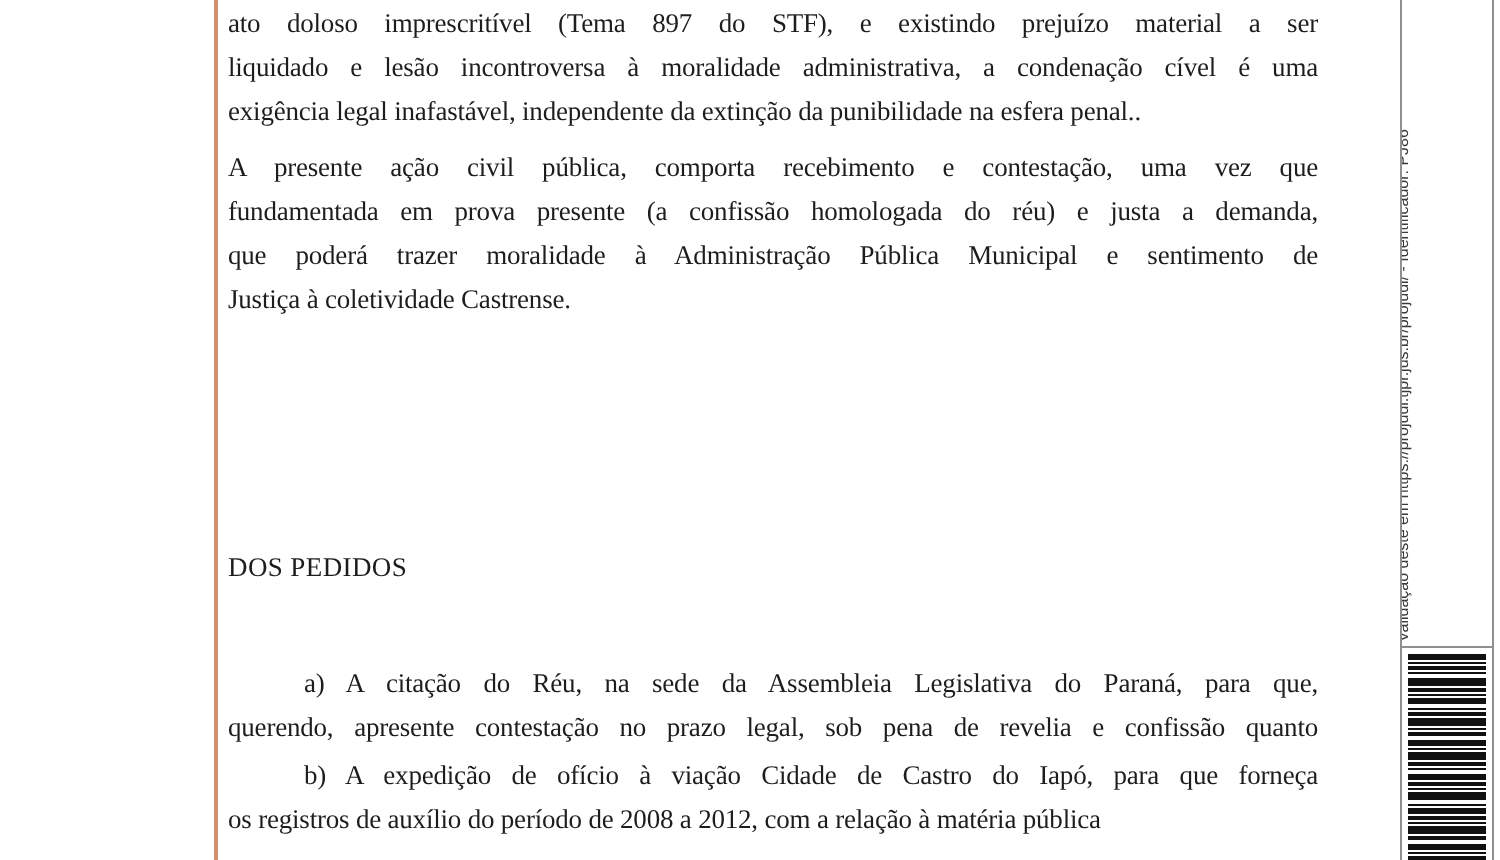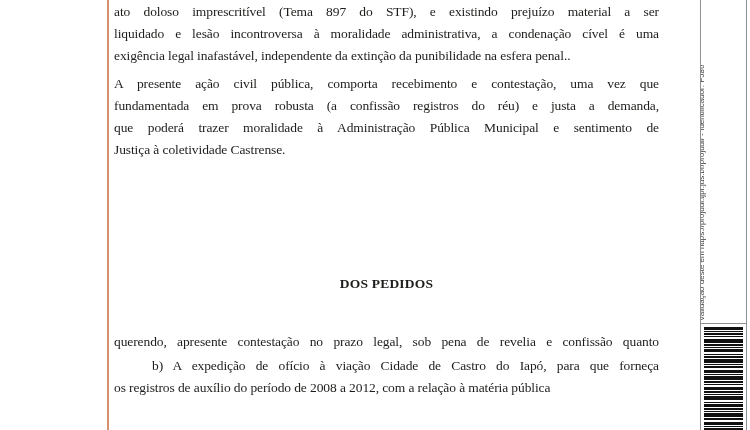"fundamentada em prova robusta (a" div.line { text: robusta (a confissão registros -> presente (a confissão homologada }
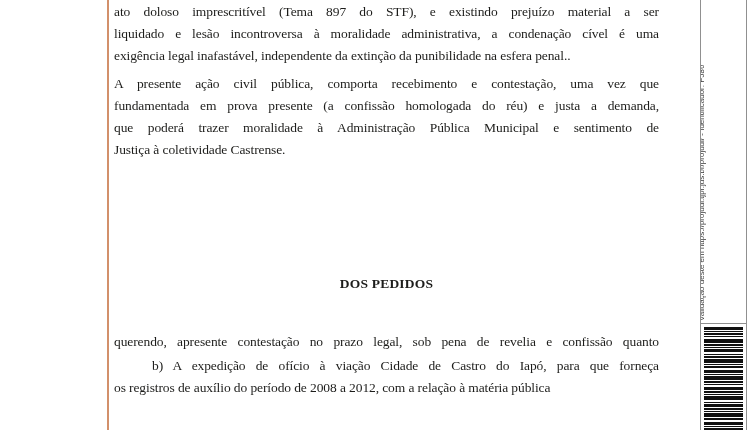"DOS PEDIDOS" .heading { font-weight: bold -> normal; text-align: center -> none }
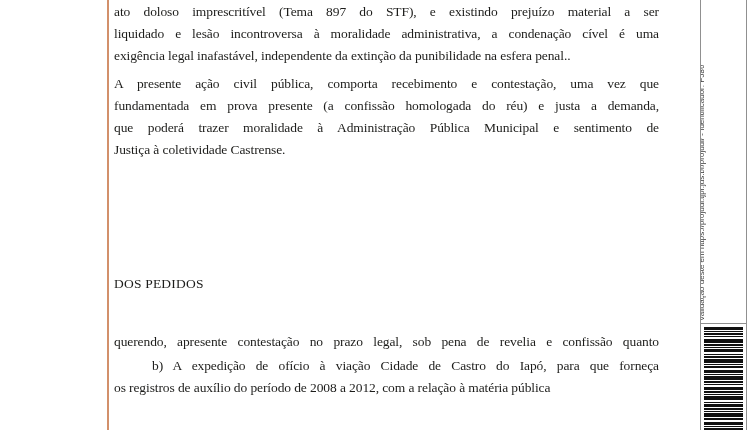"a) A citação do Réu," div.line { html: none -> <div>a) A citação do Réu, na sede da Assembleia Legislativa do Paraná, para que,</div> }
